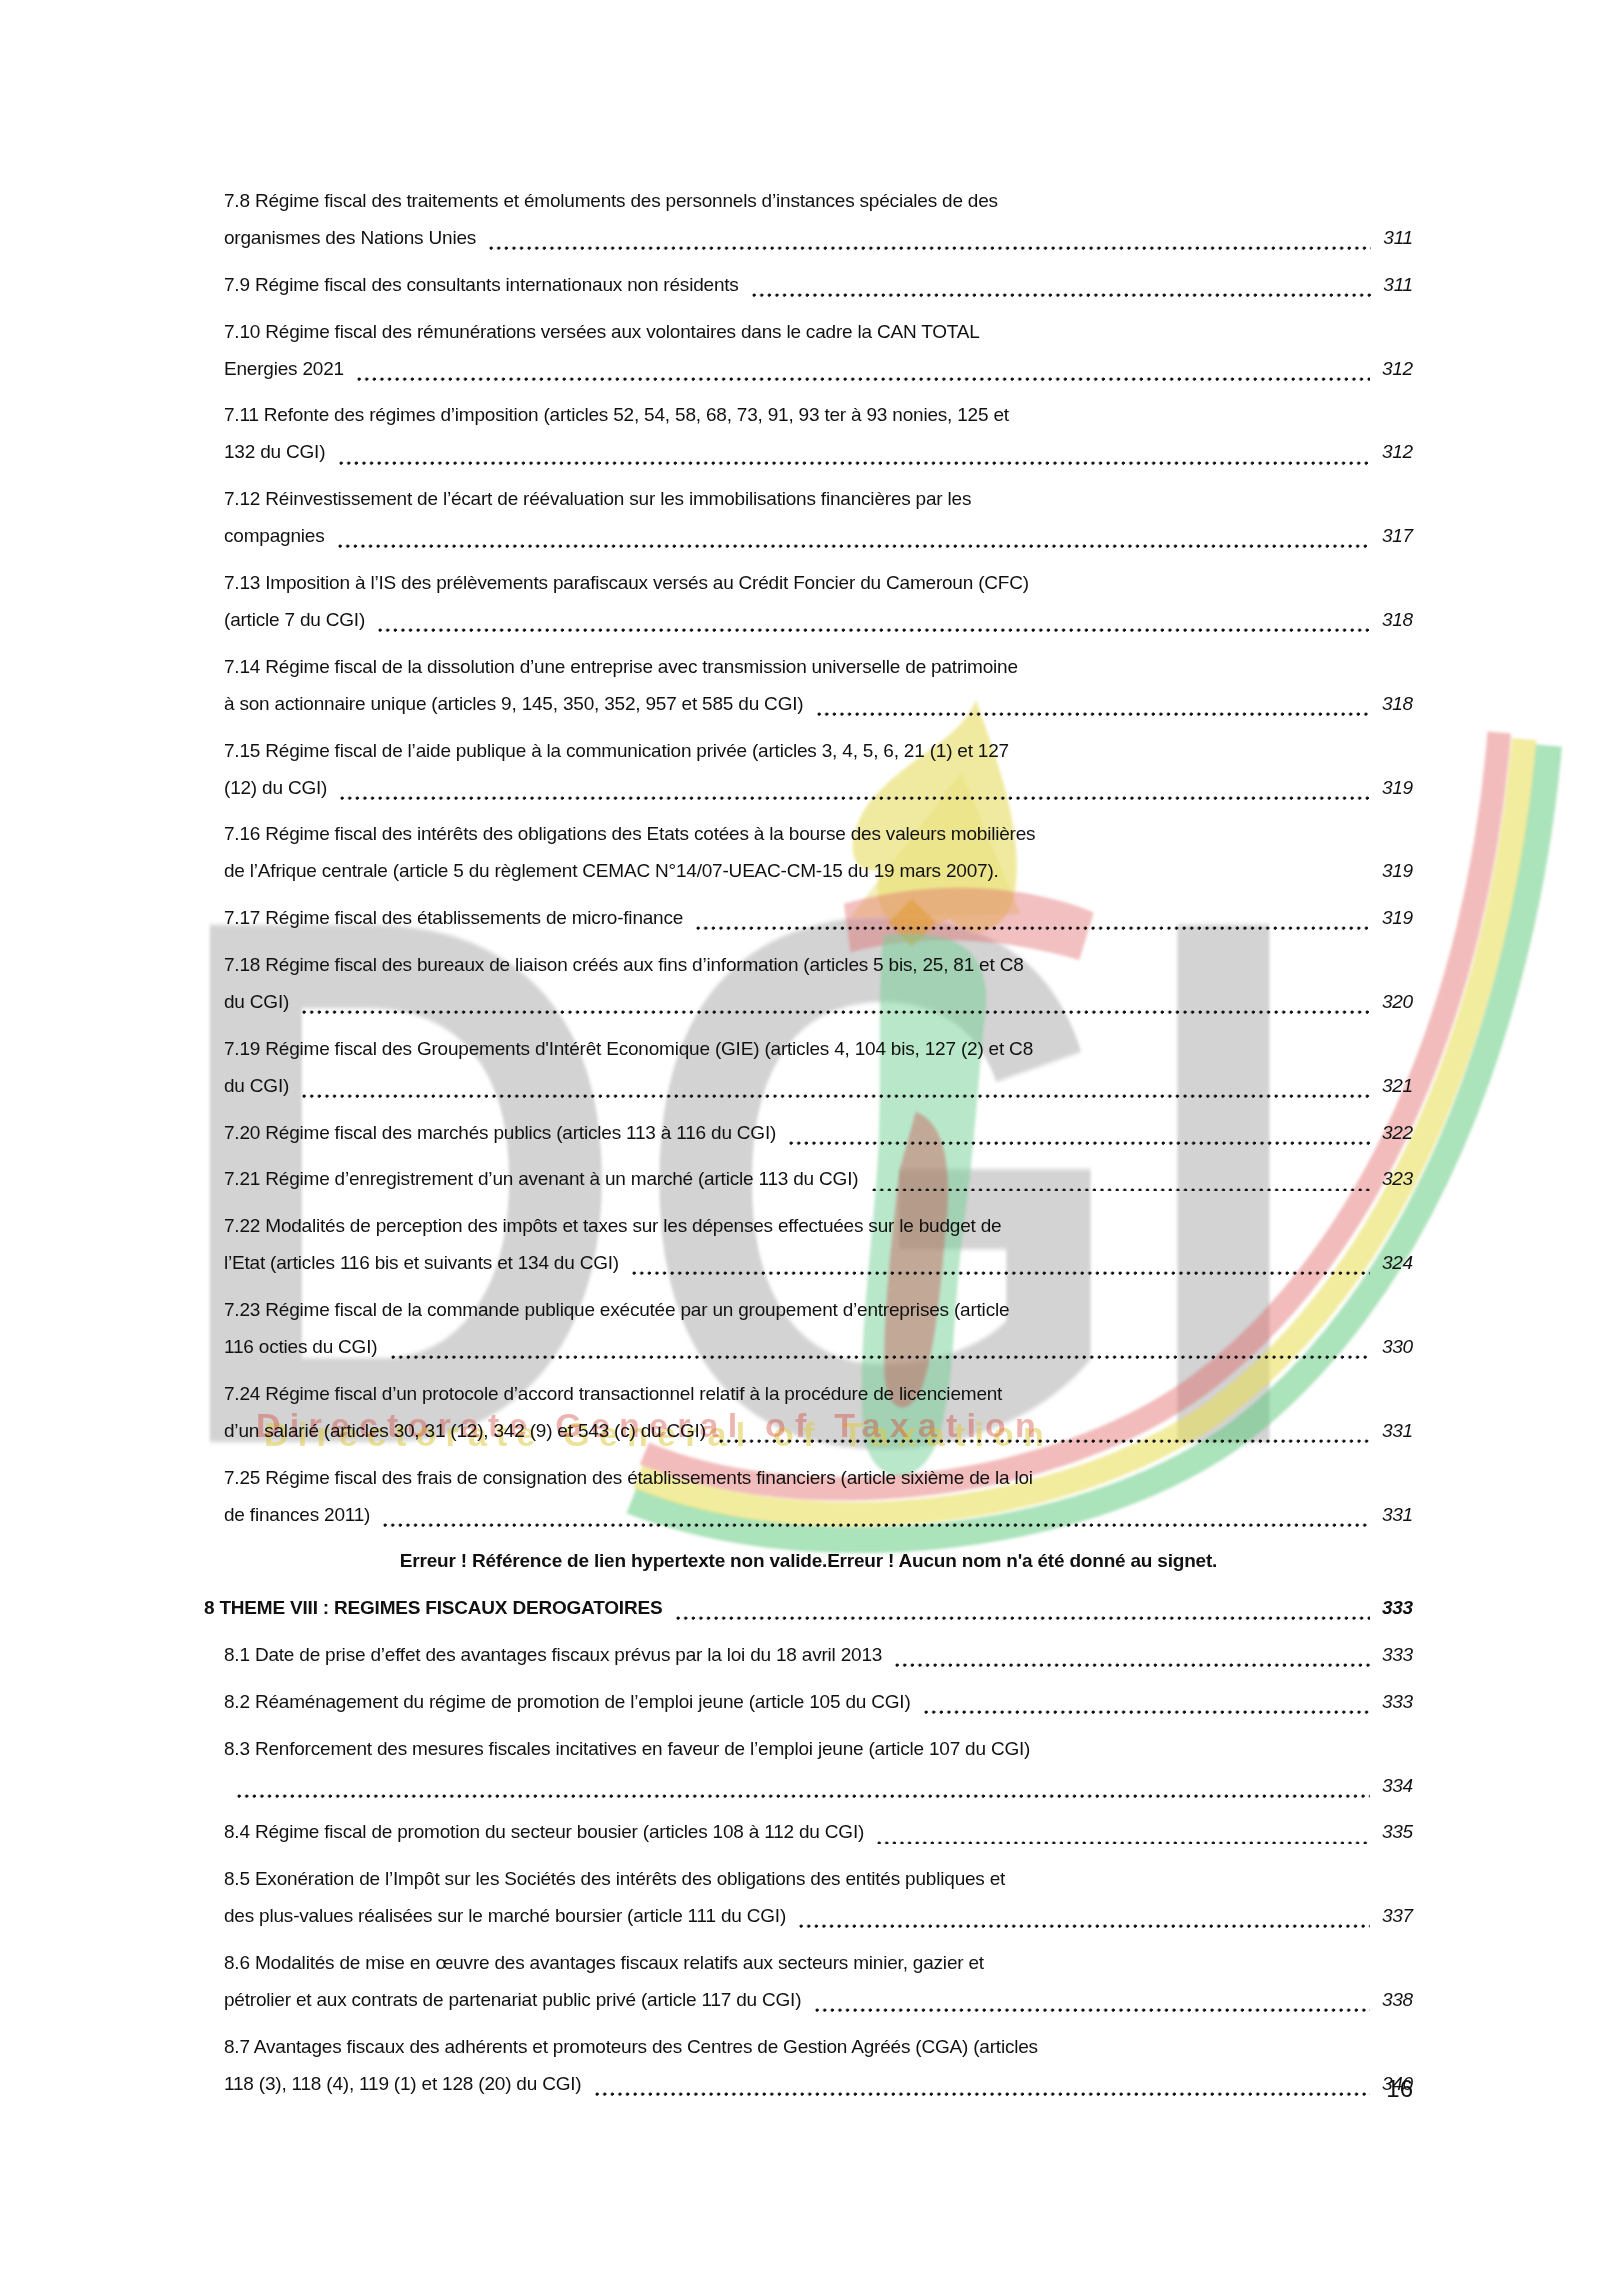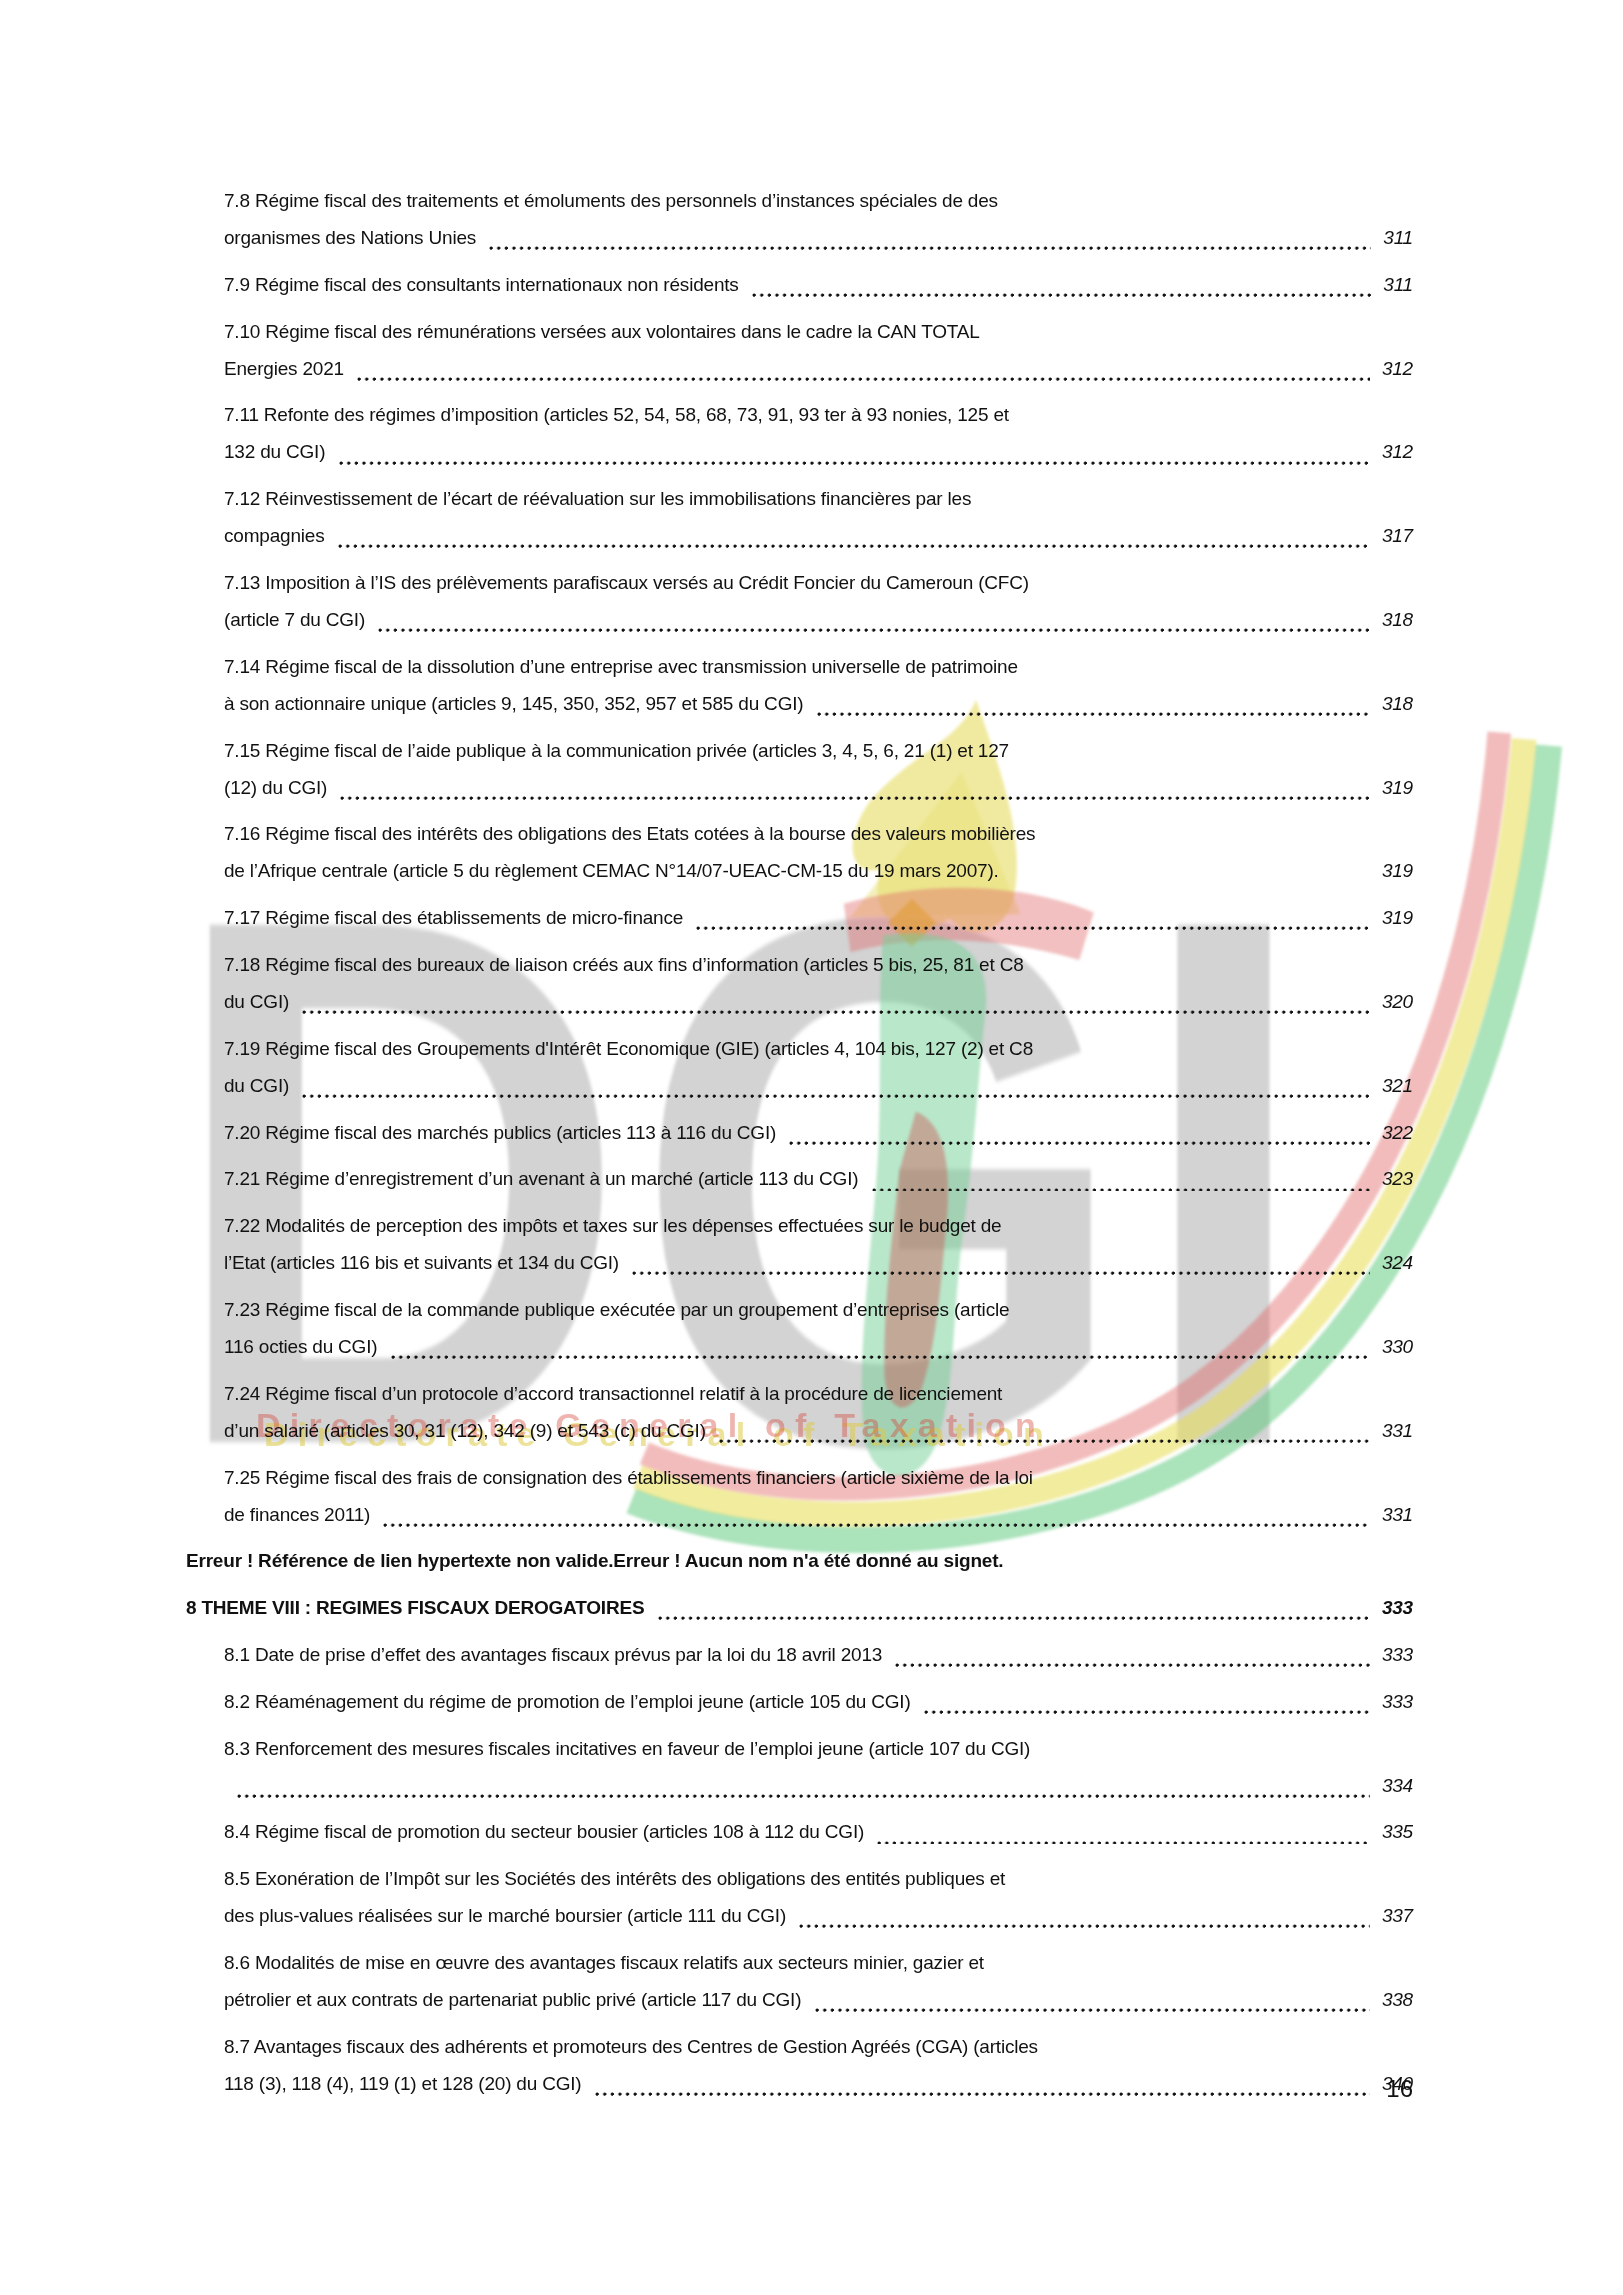"Erreur ! Référence de lien" .entry.no-indent { margin-left: 0 -> 18px; text-align: none -> center }
